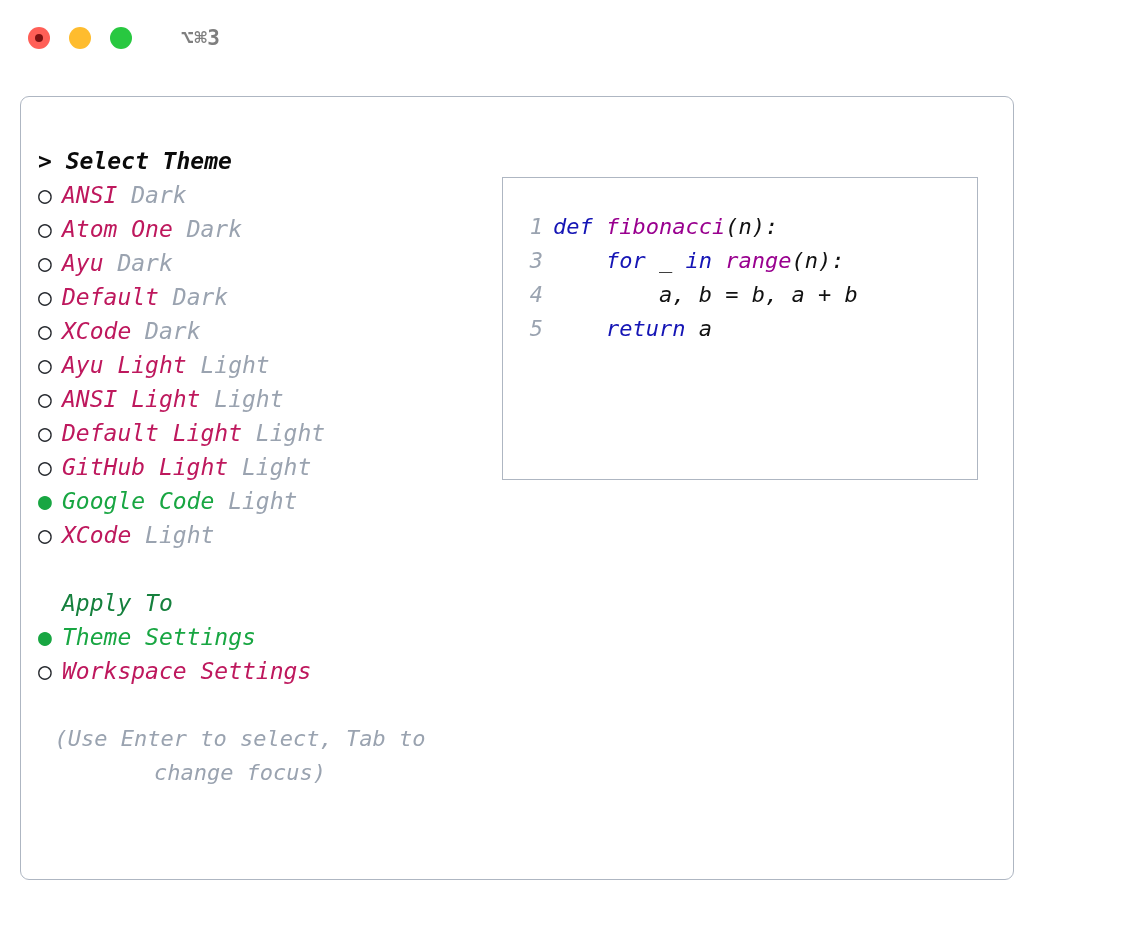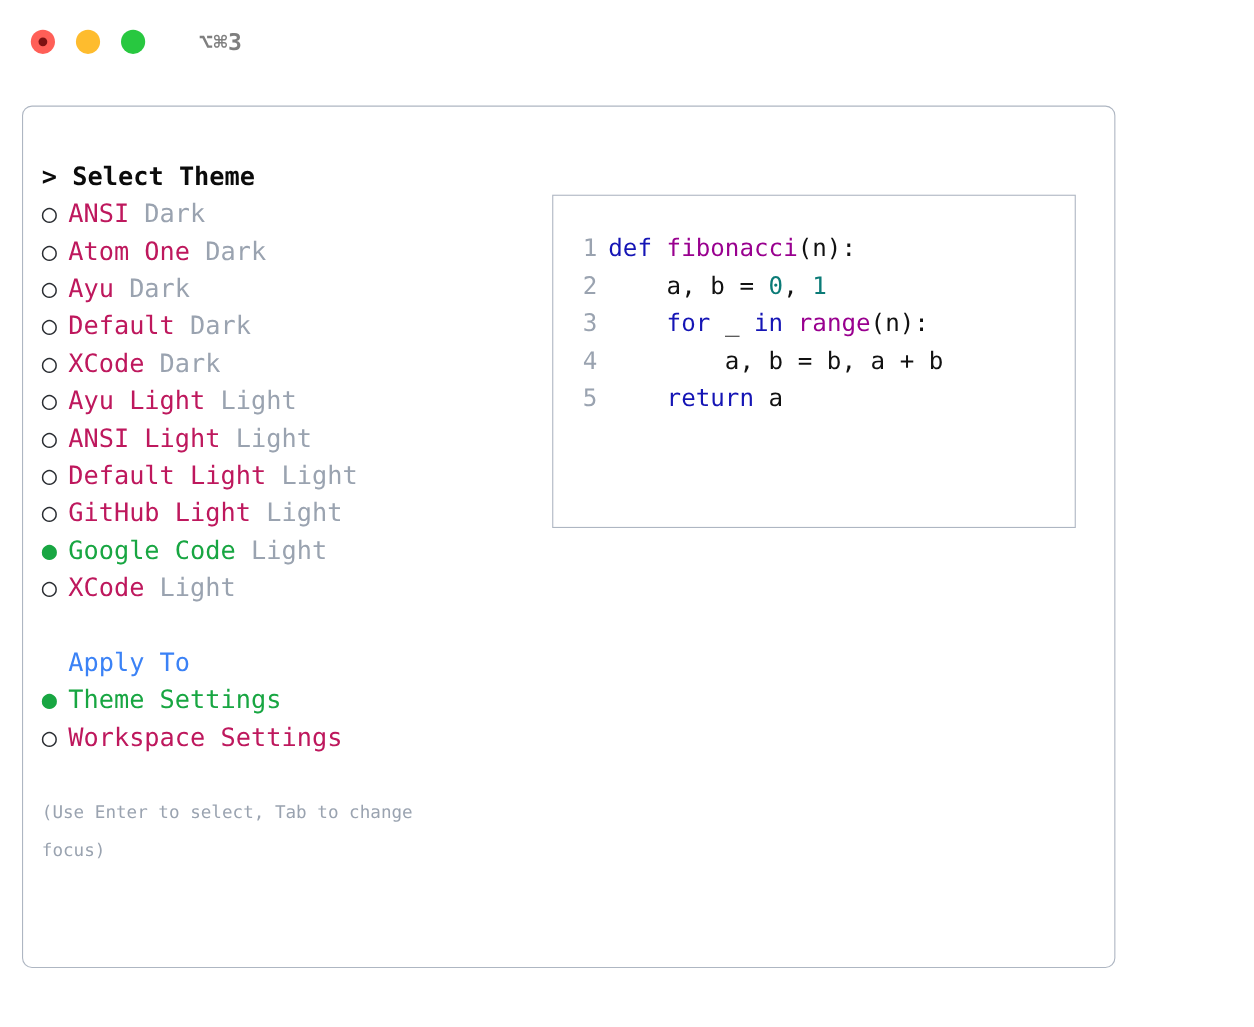"> Select Theme" .columns { font-style: none -> italic }
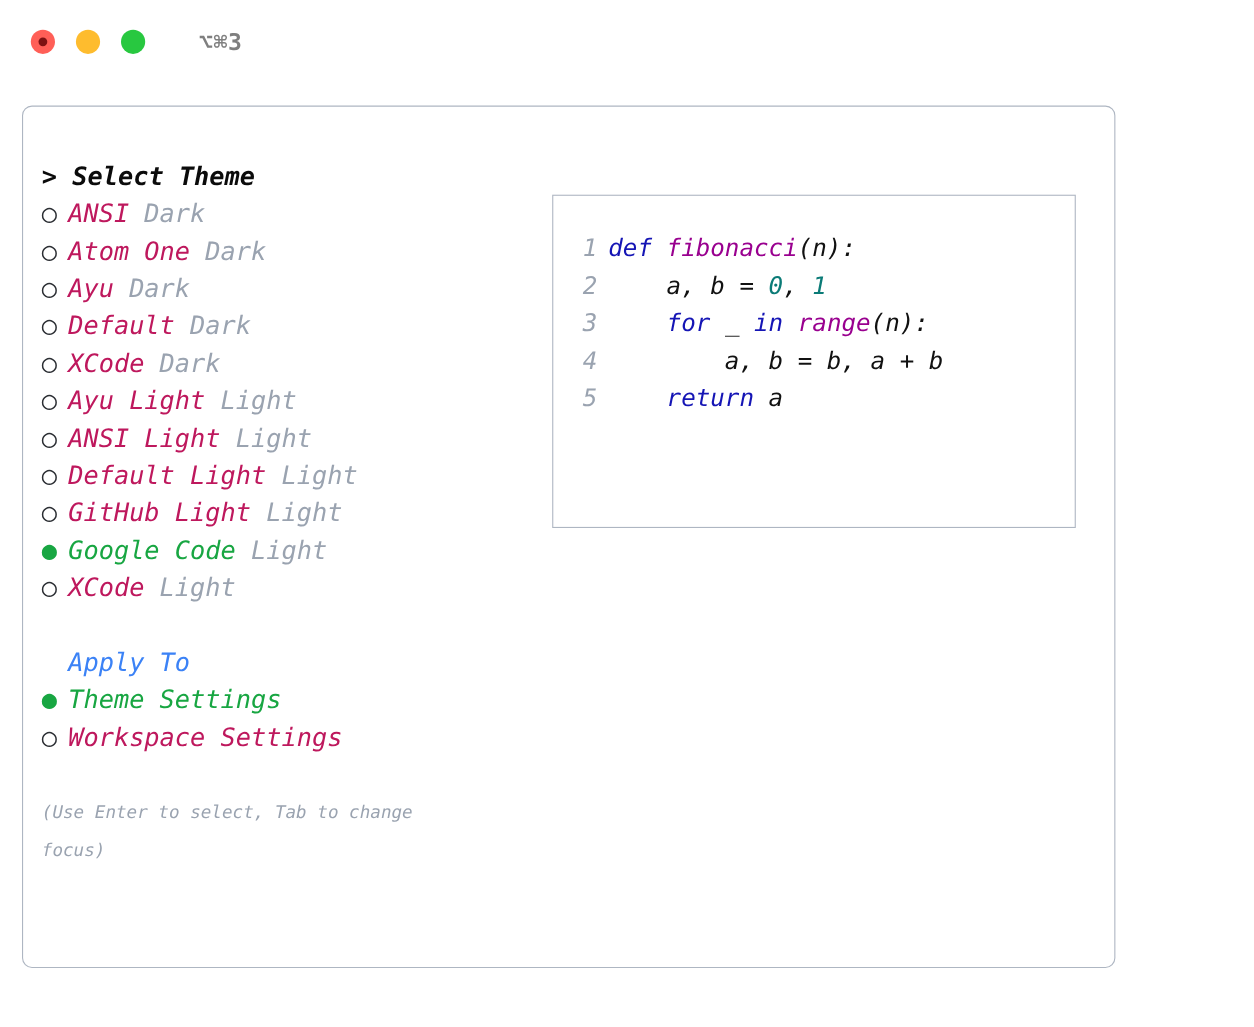"2 a, b = 0," div.code-line { html: <div><span>2</span><span> a, b = </span><span>0</span><span>, </span><span>1</span></div> -> none }
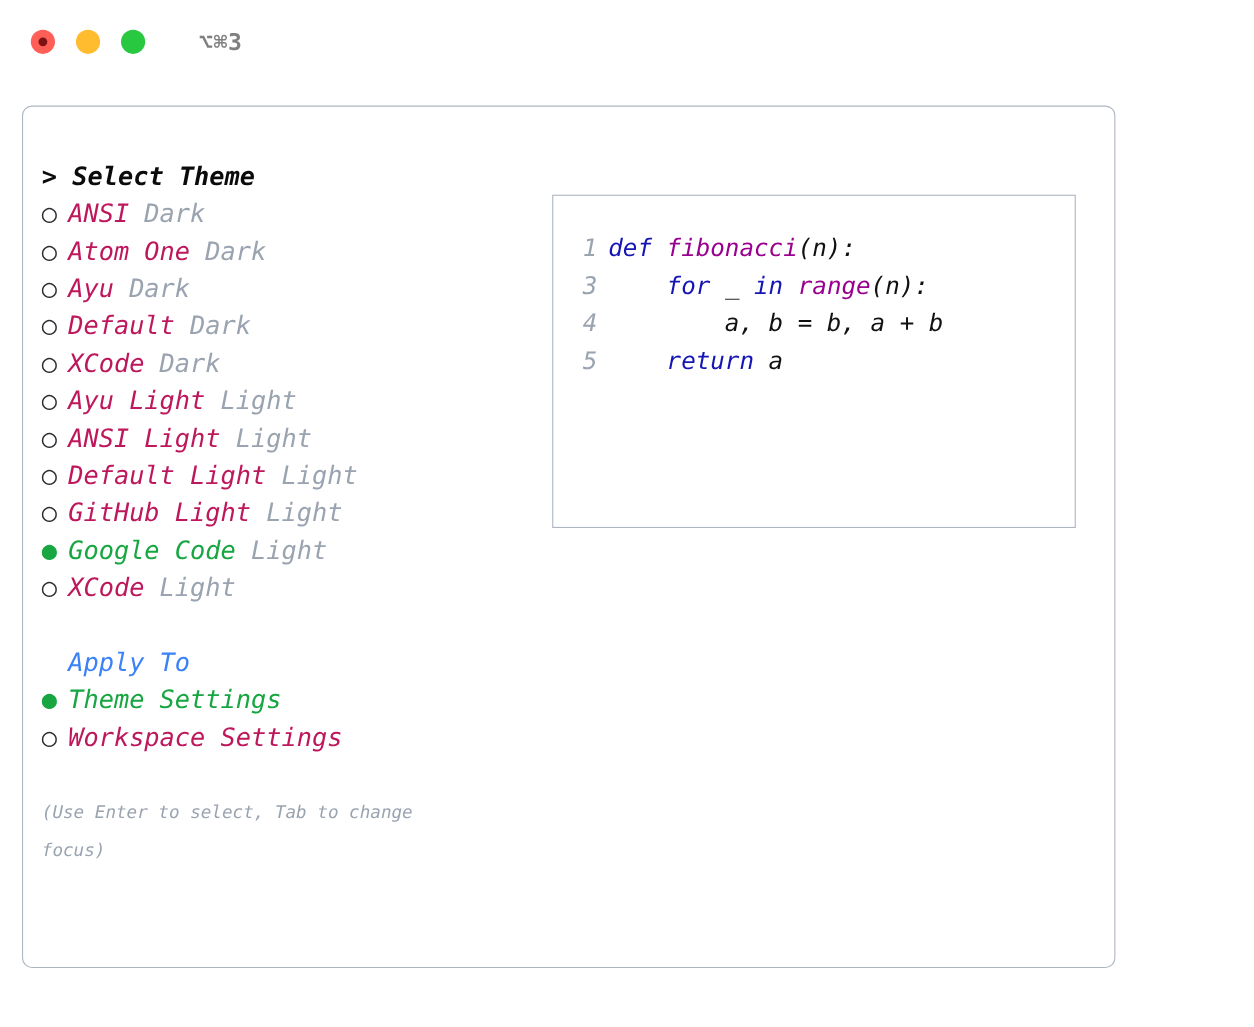"Apply To" .row.section-head .label { color: #3b82f6 -> #15803d }
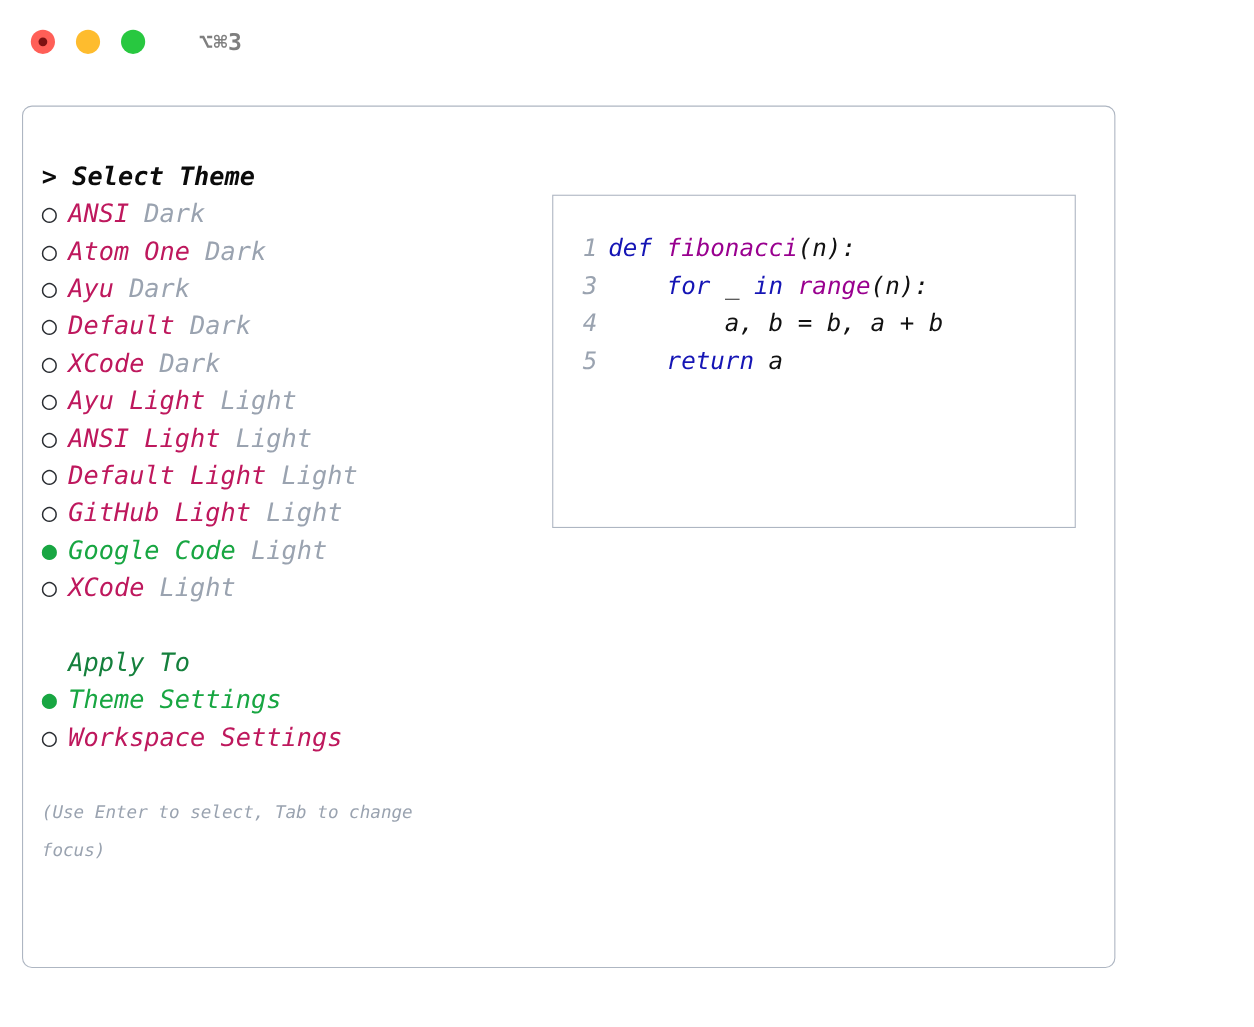"(Use Enter to select, Tab" .hint { font-size: 16px -> 22px; text-align: none -> center }
